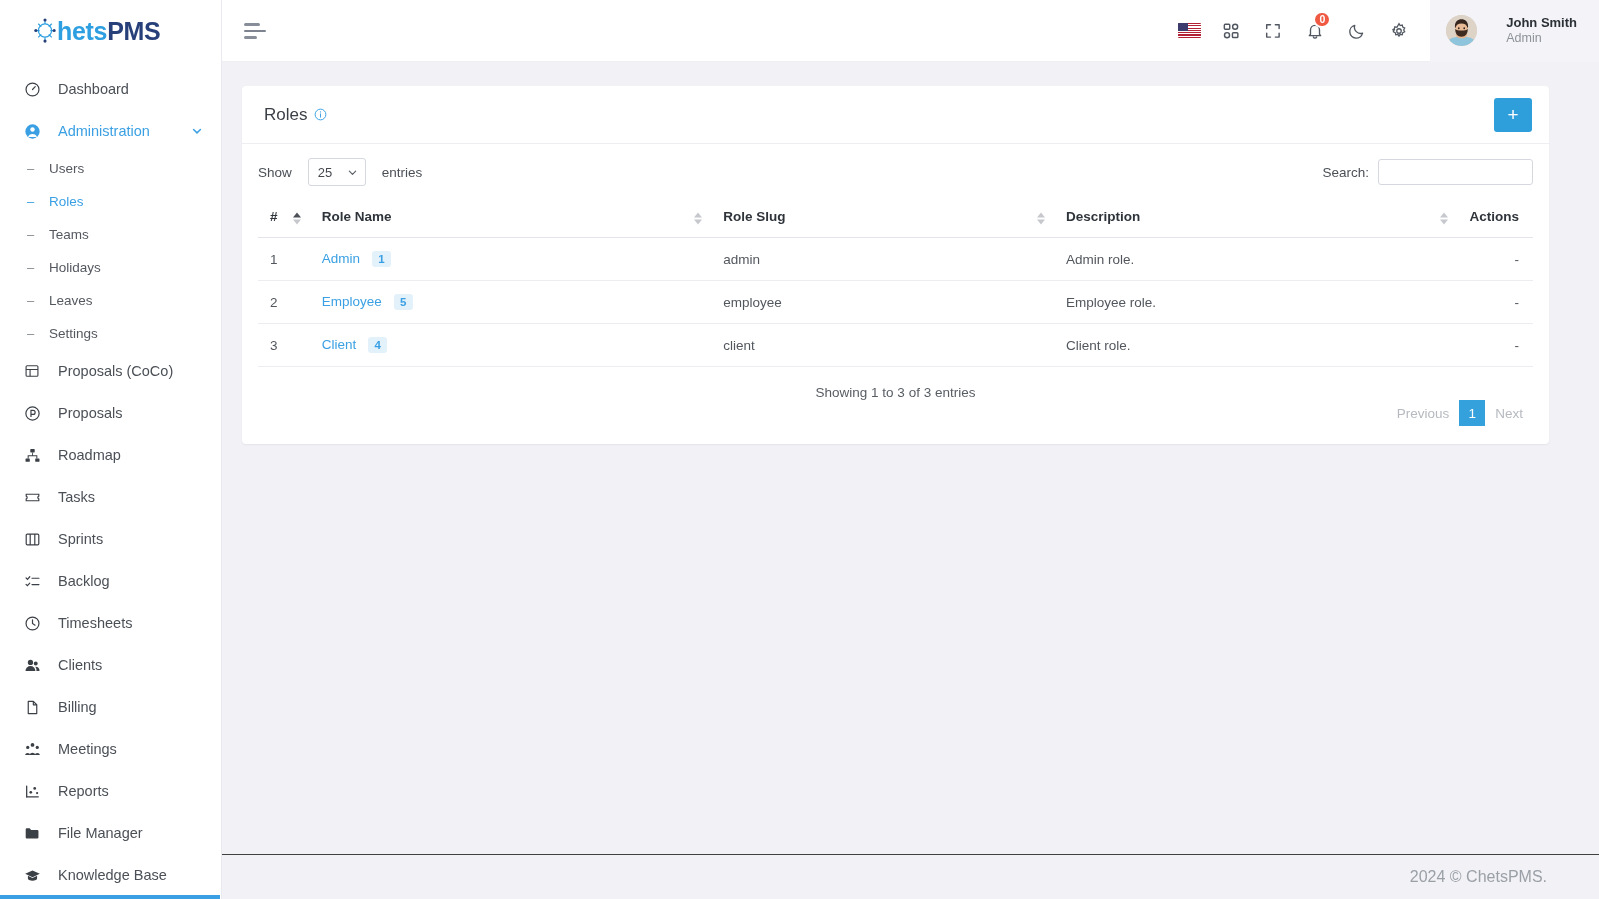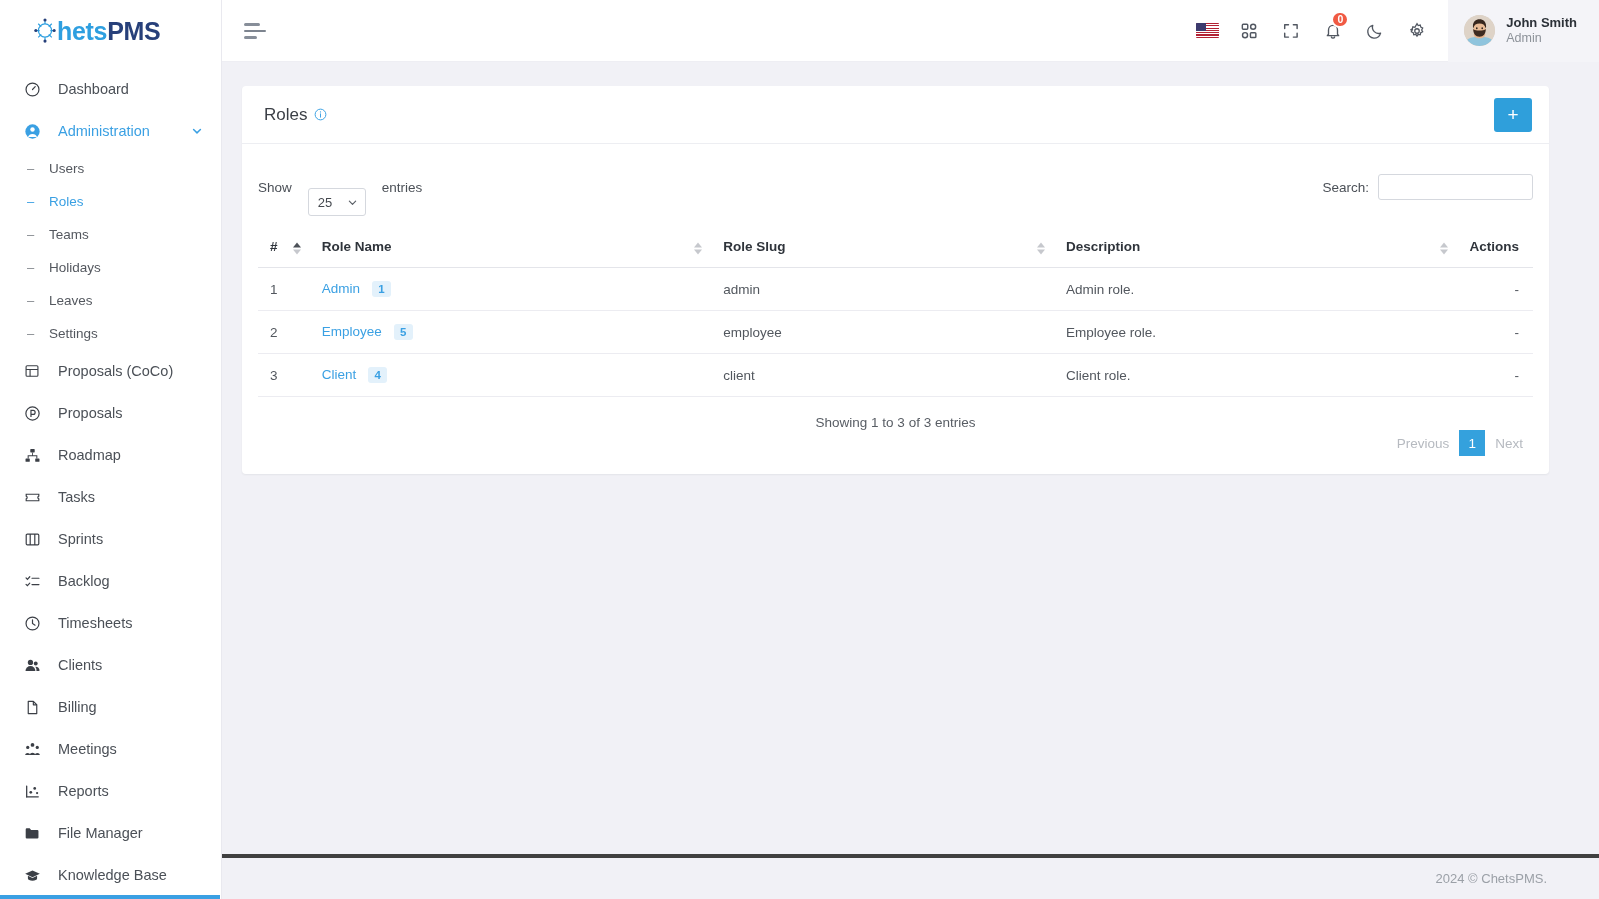"John Smith" .user-chip { gap: none -> 18px }
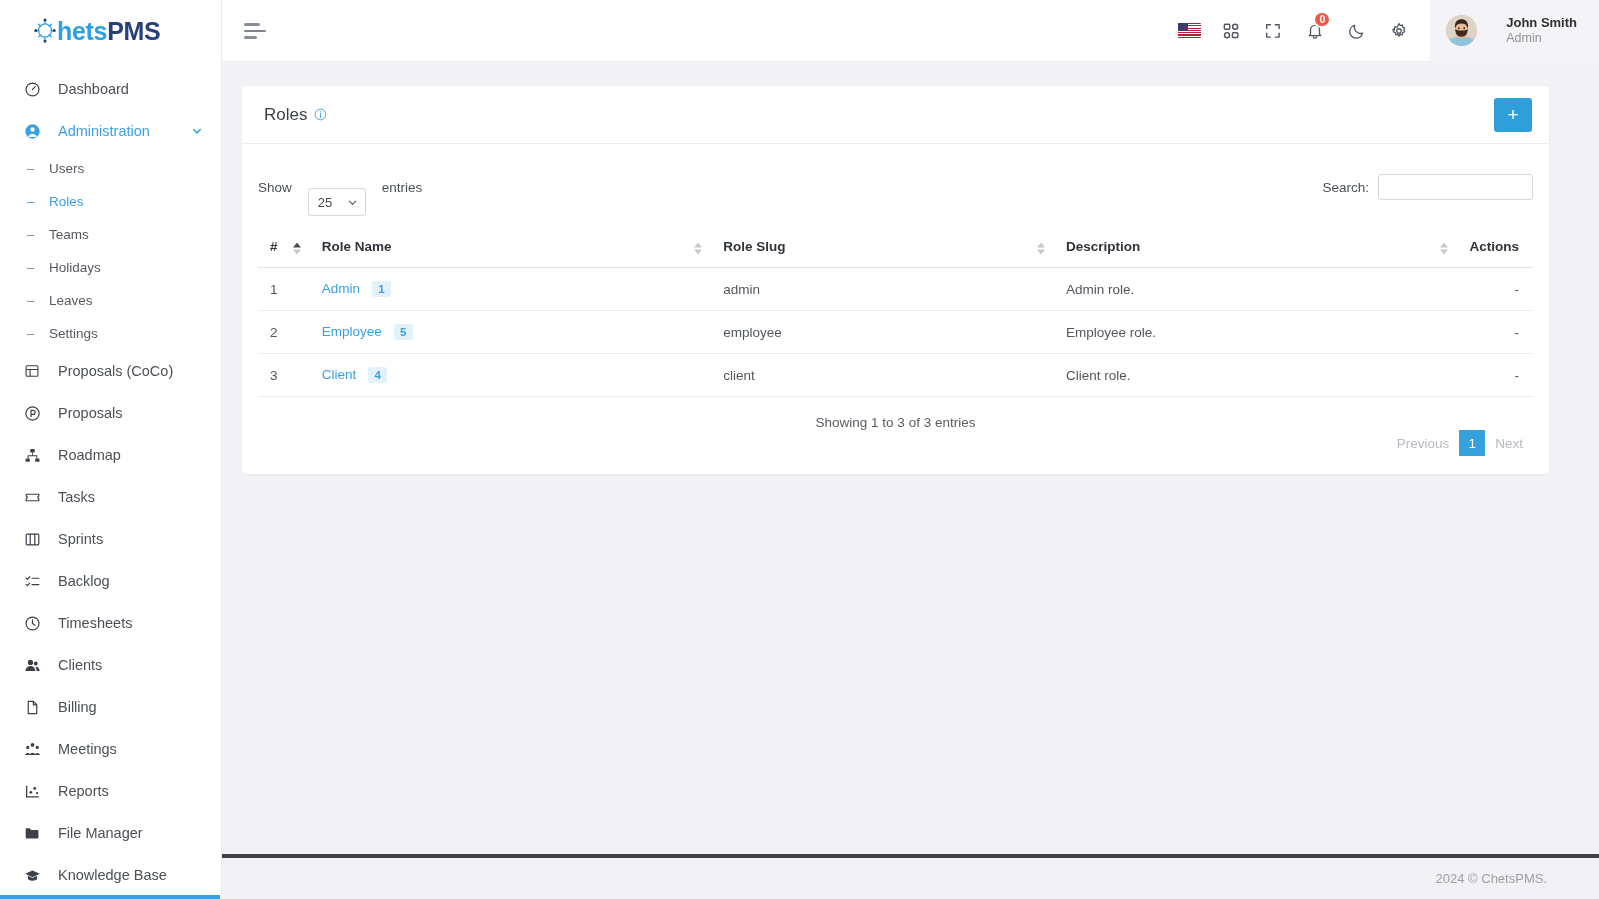"25" .select-wrap { margin-top: 30px -> none }
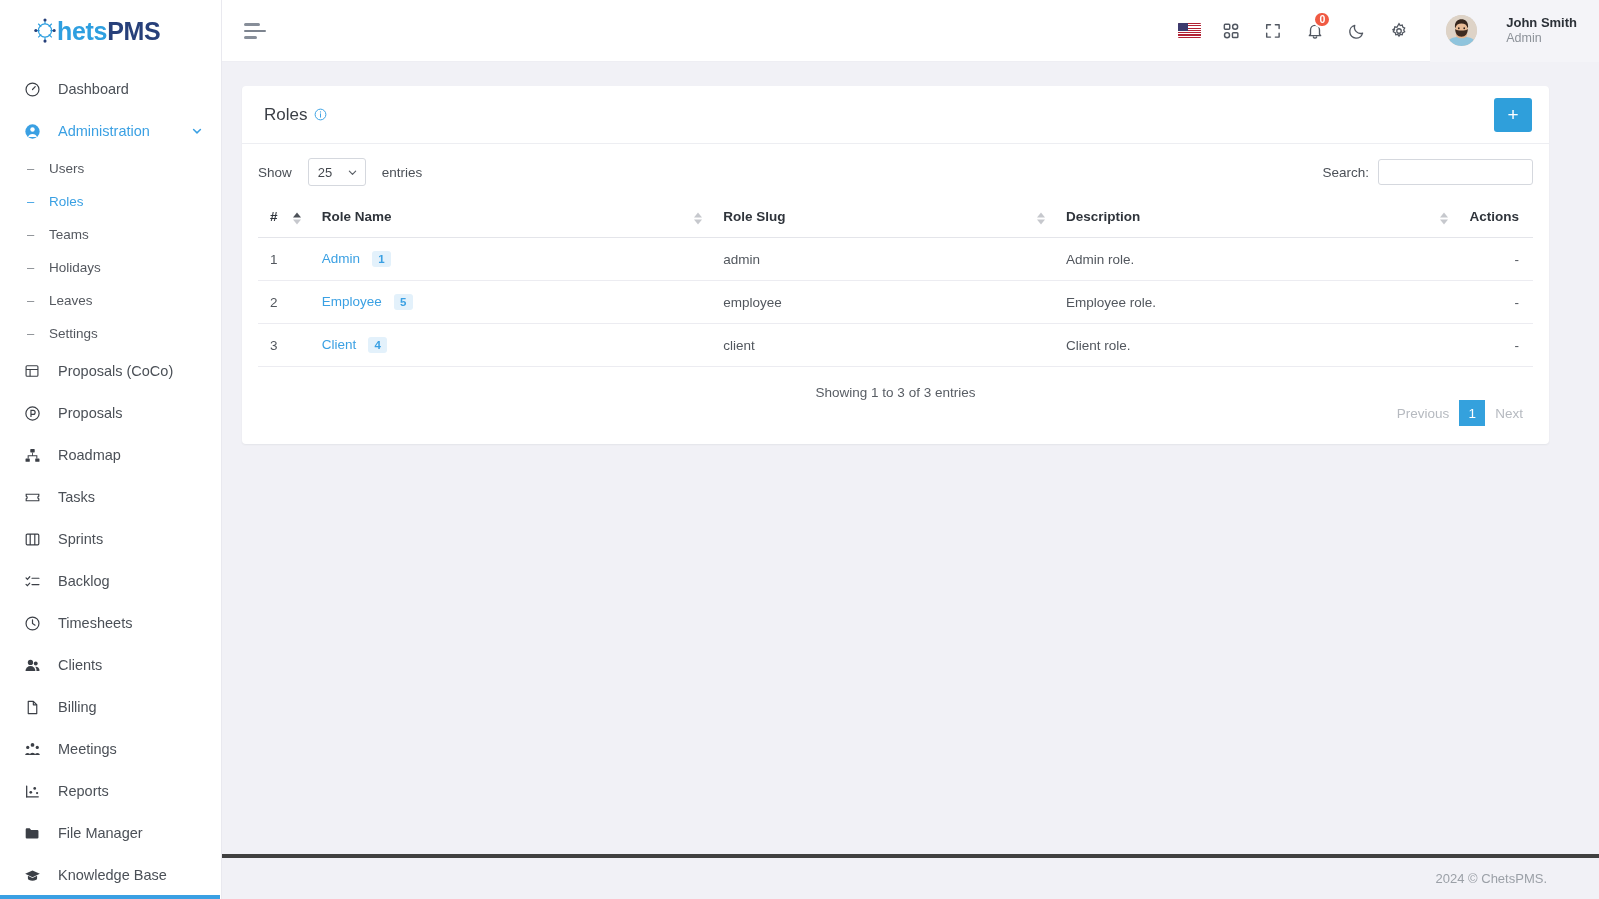"2024 © ChetsPMS." .footer { border-top: 4px solid #404040 -> 1px solid #404040; font-size: 13px -> 16px }
